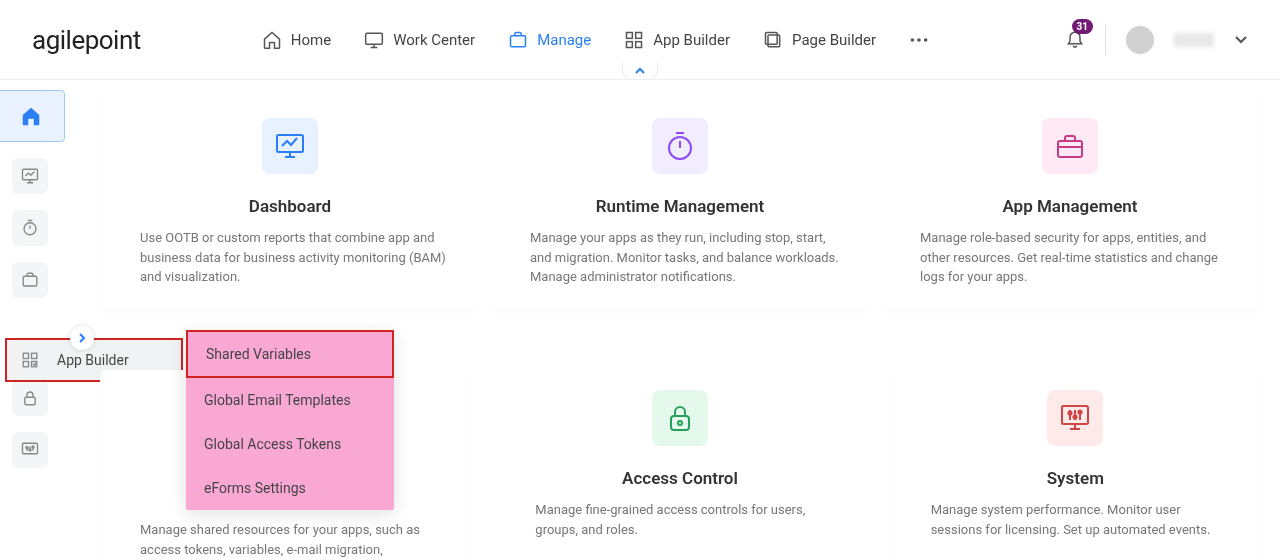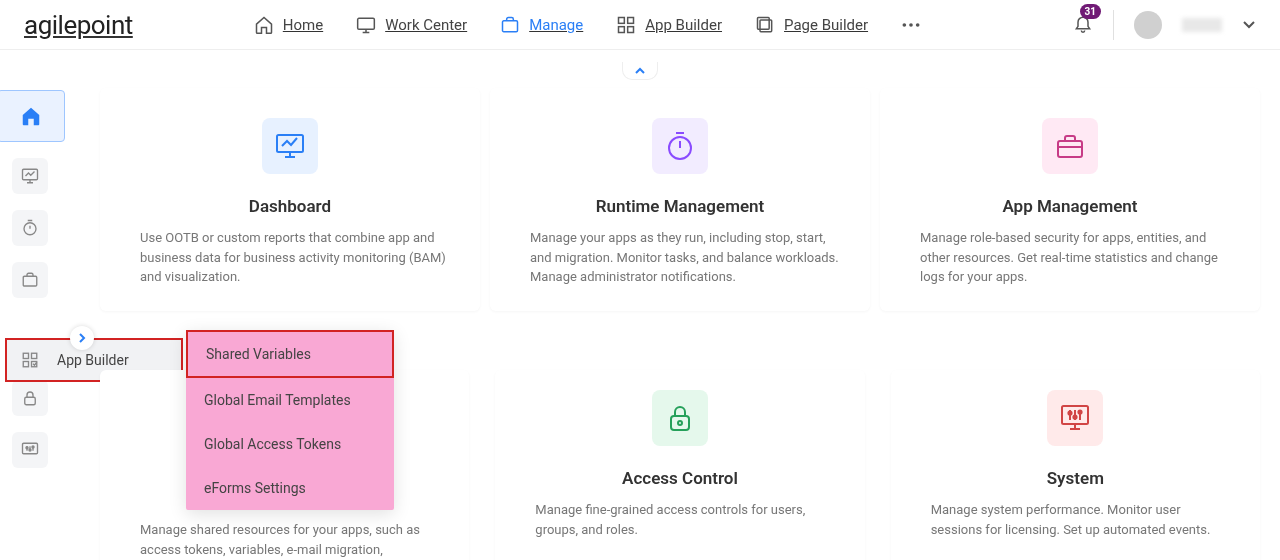"agilepoint" .header { height: 50px -> 80px; padding: 0 24px -> 0 32px; text-decoration: underline -> none }
